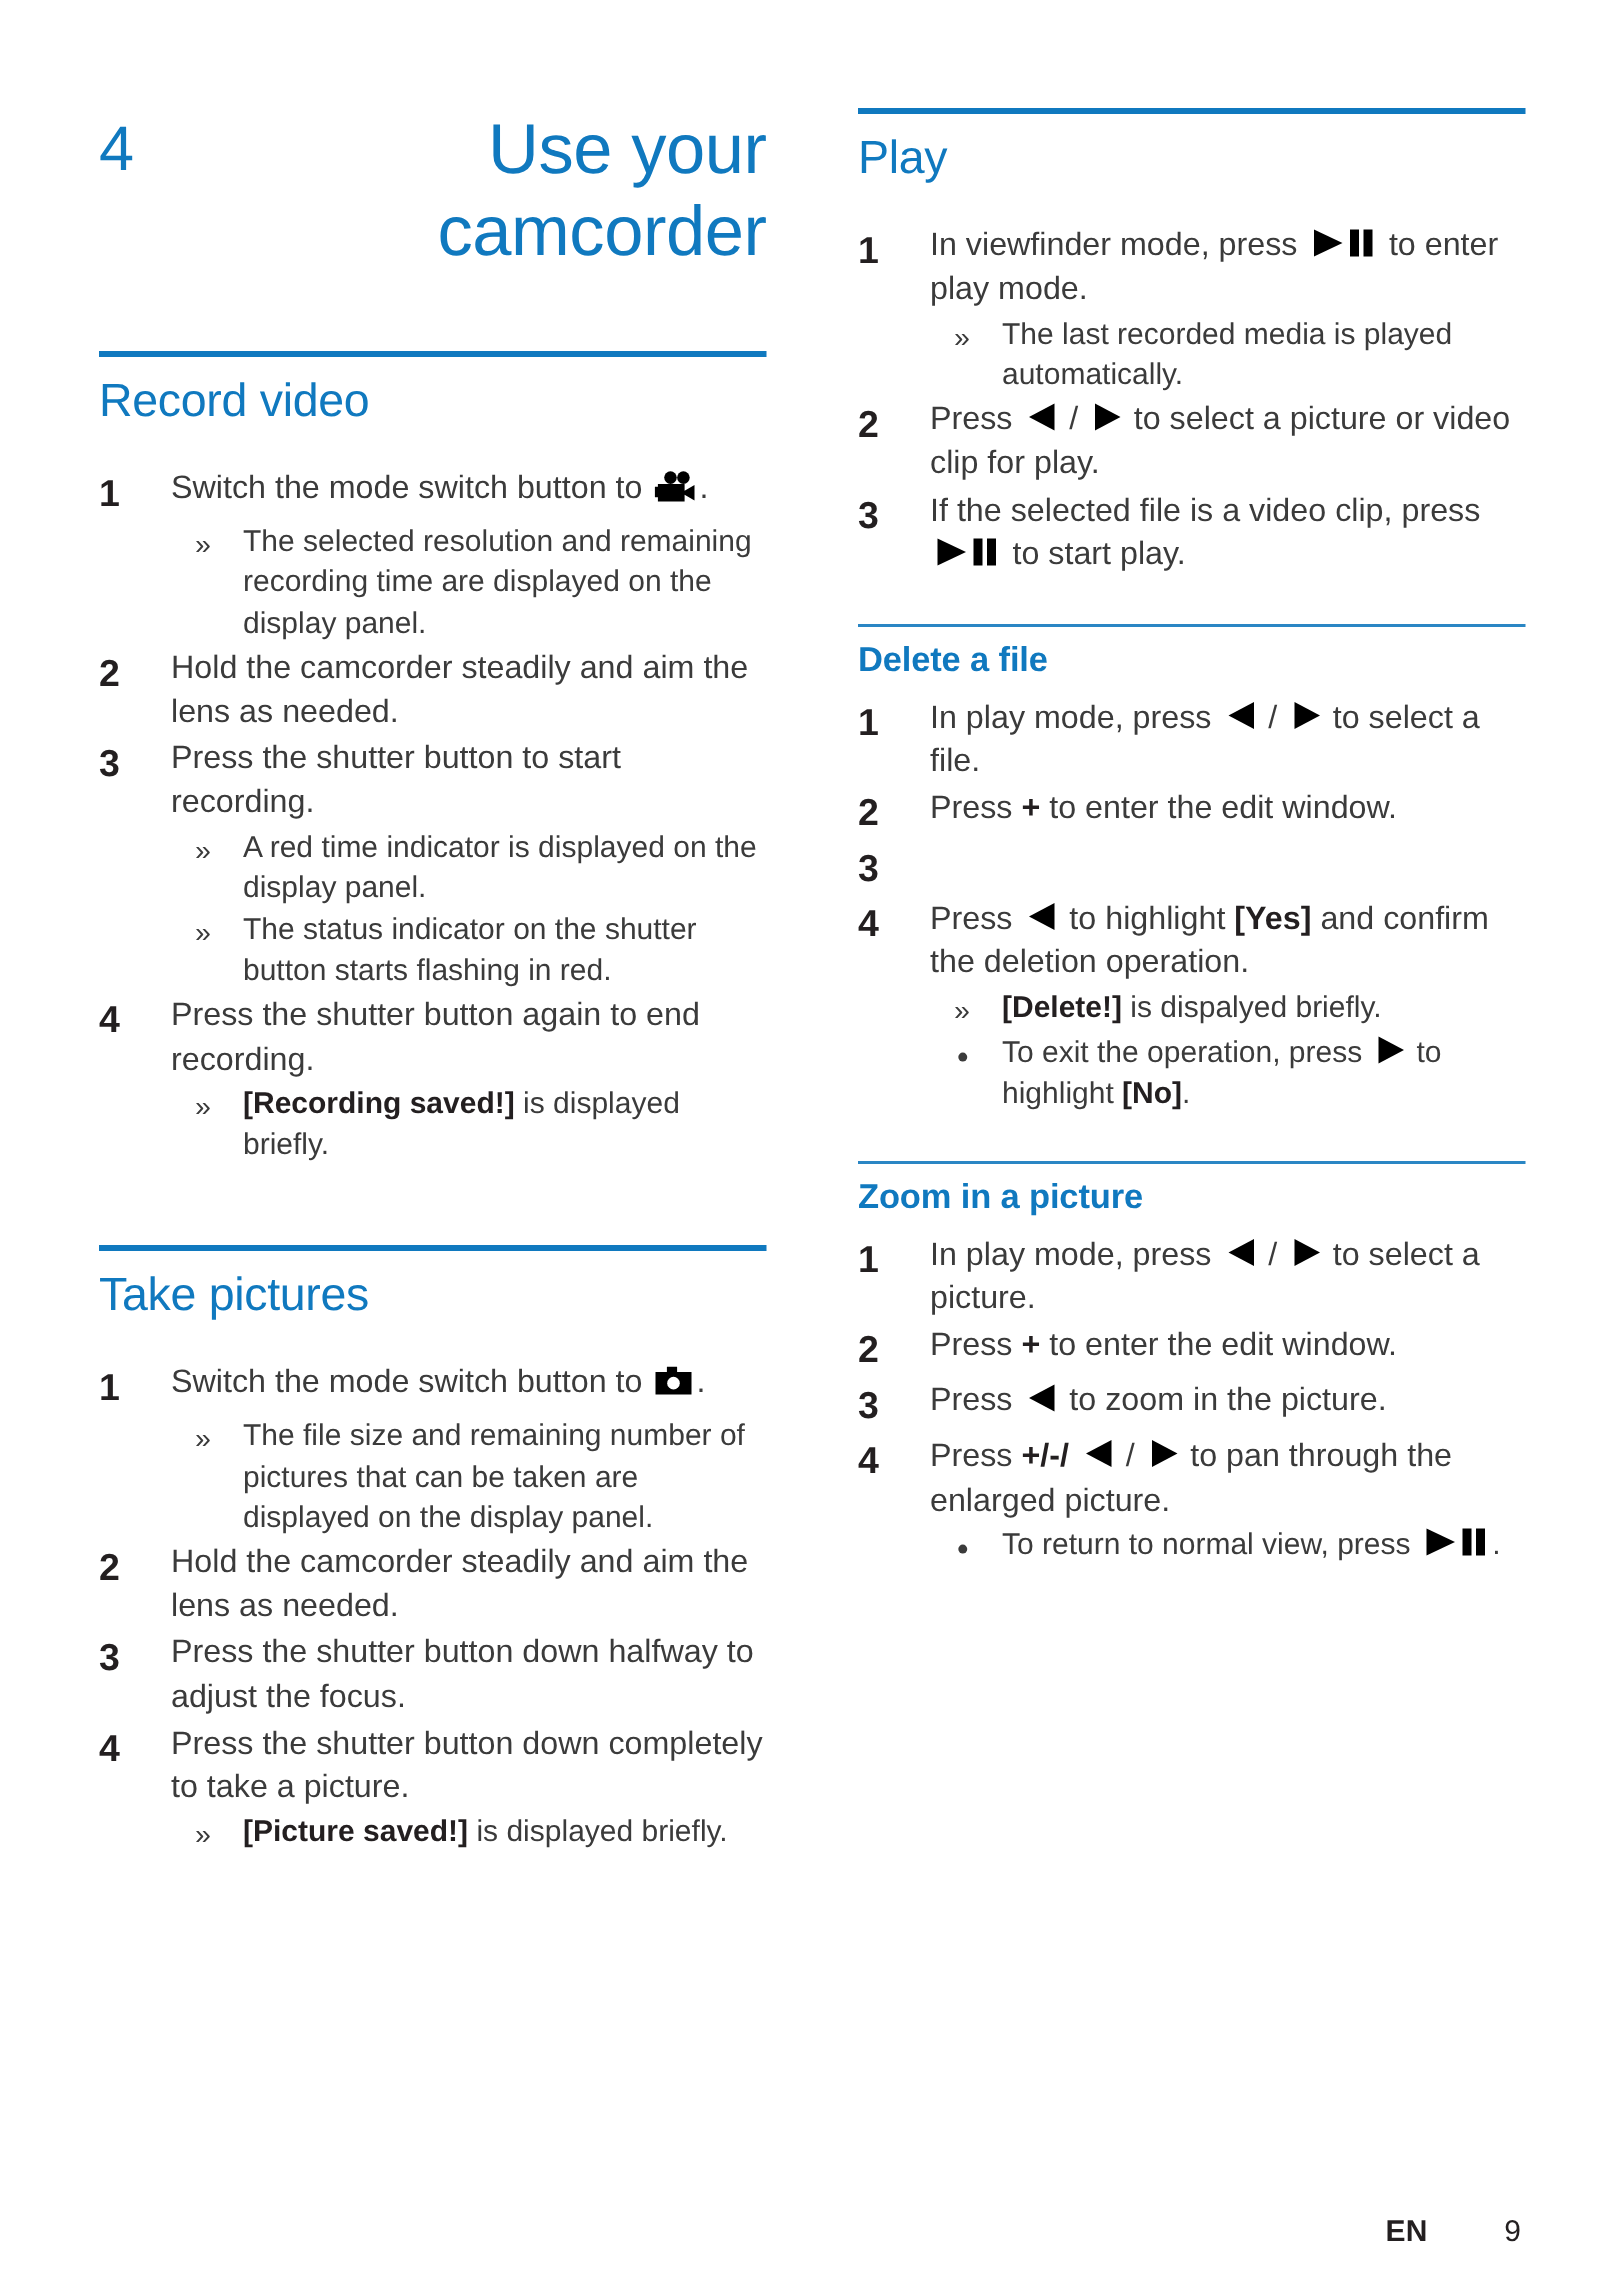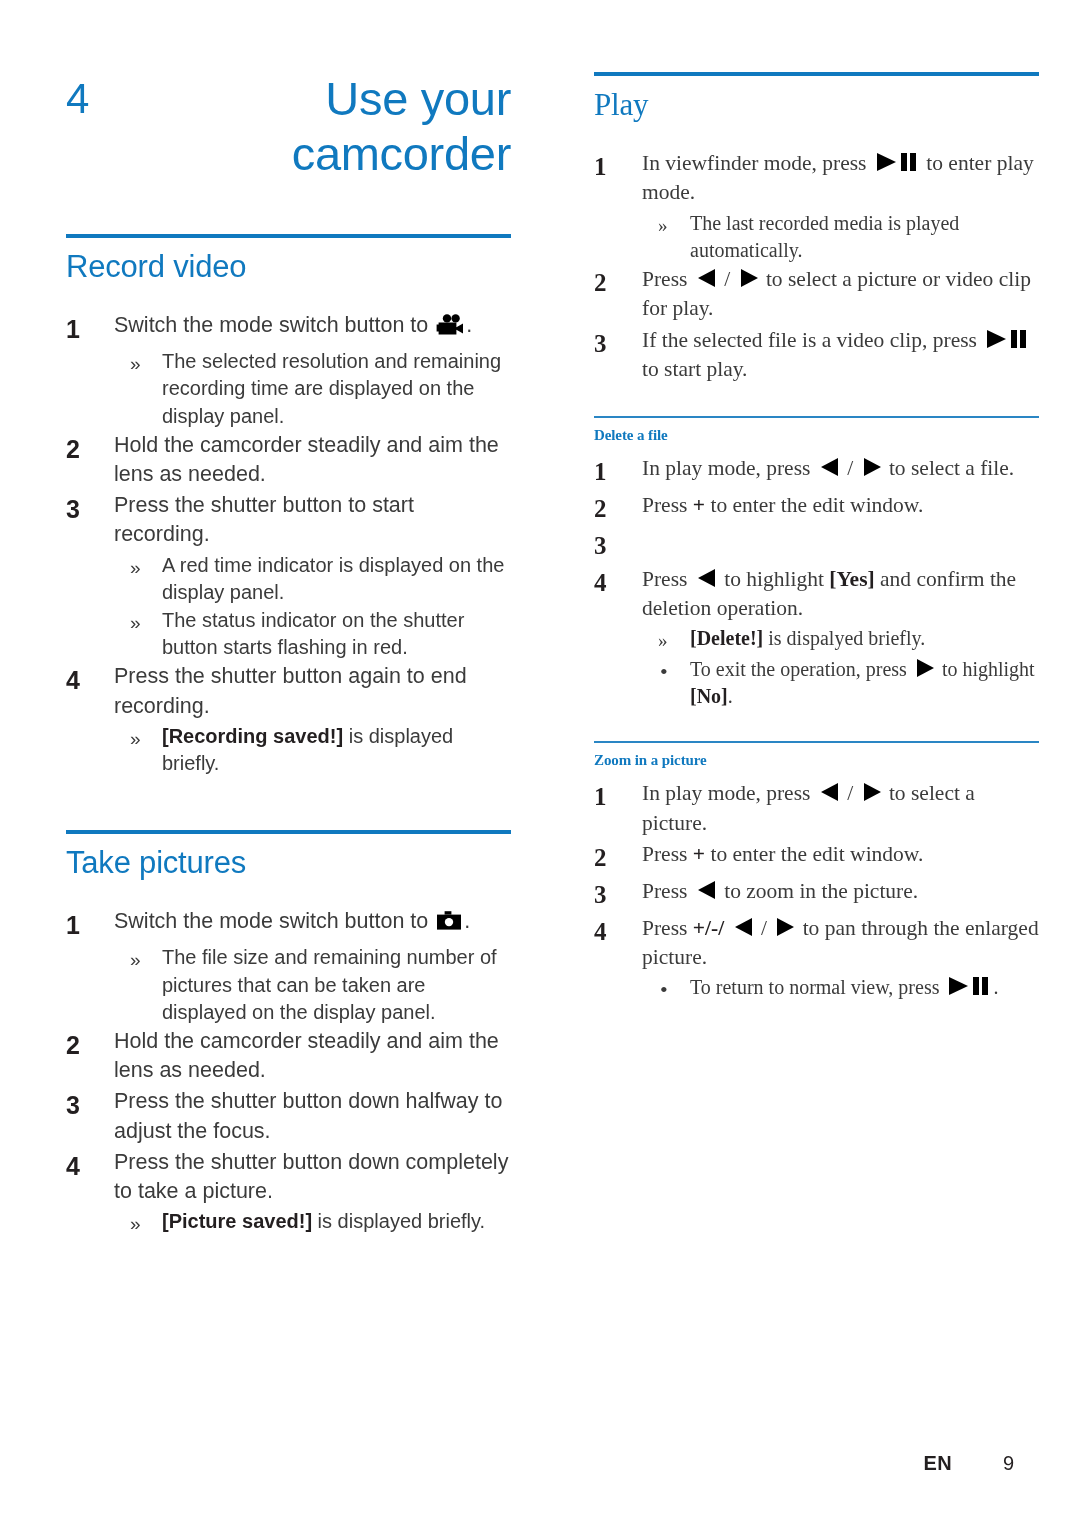"Play" .col-right { font-family: Liberation Serif, serif -> none; left: 594px -> 572px }
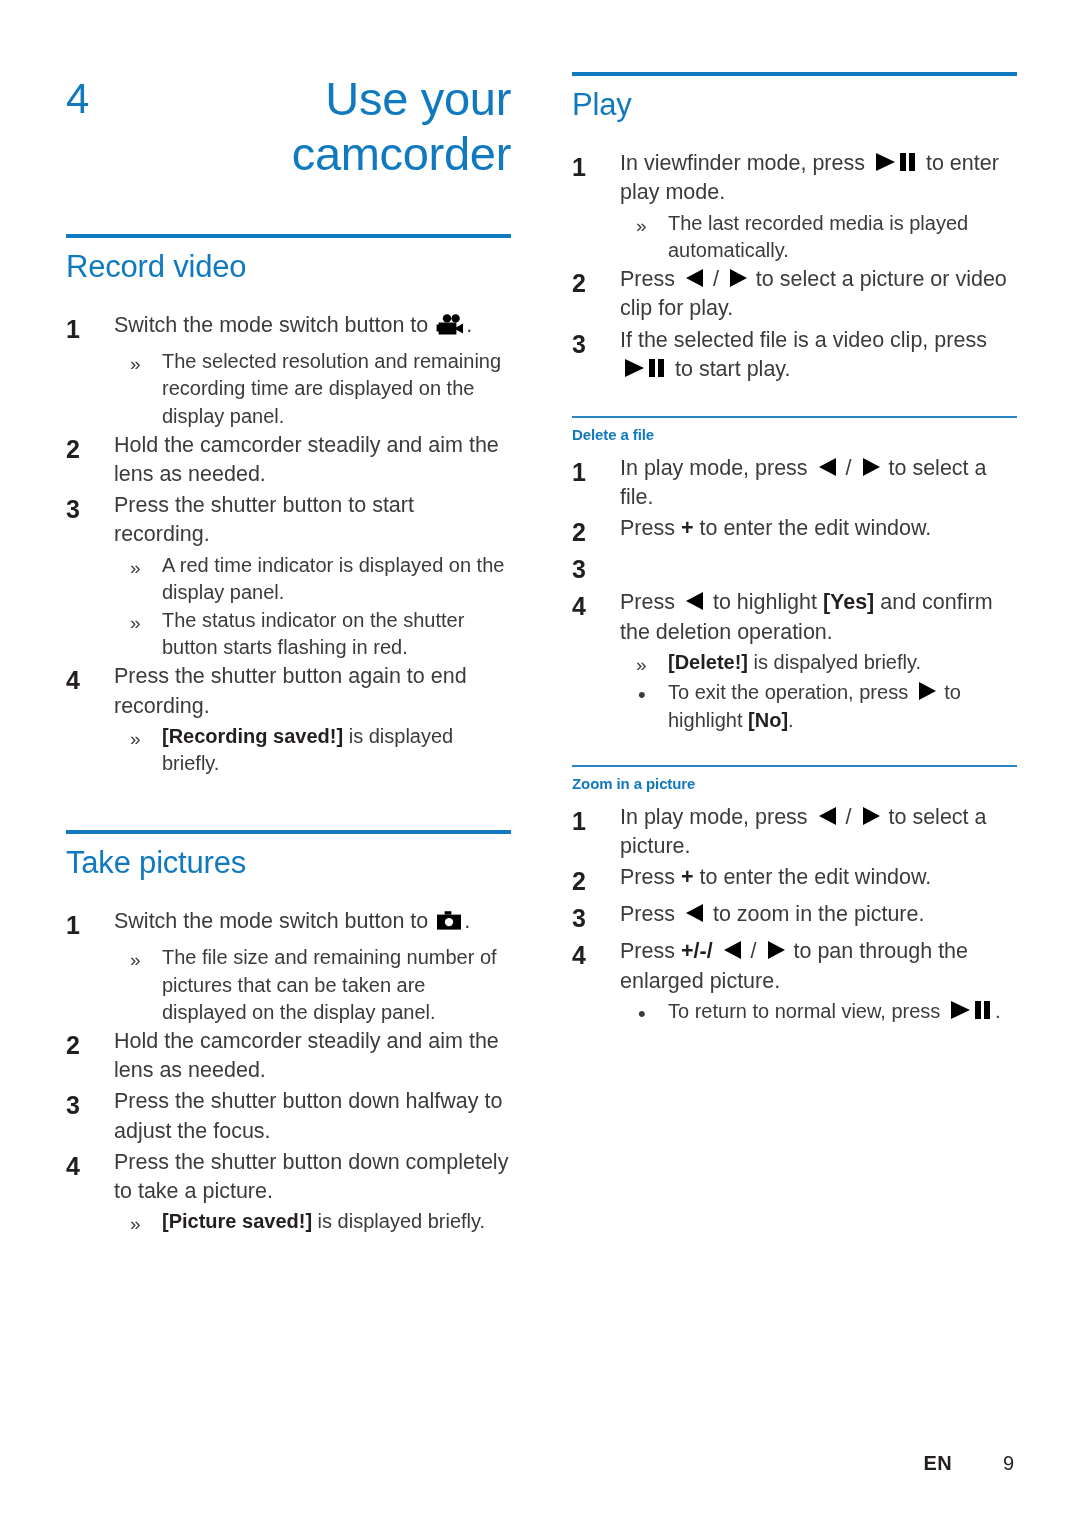"Delete a file" h3.subsection { font-size: 15px -> 23px }
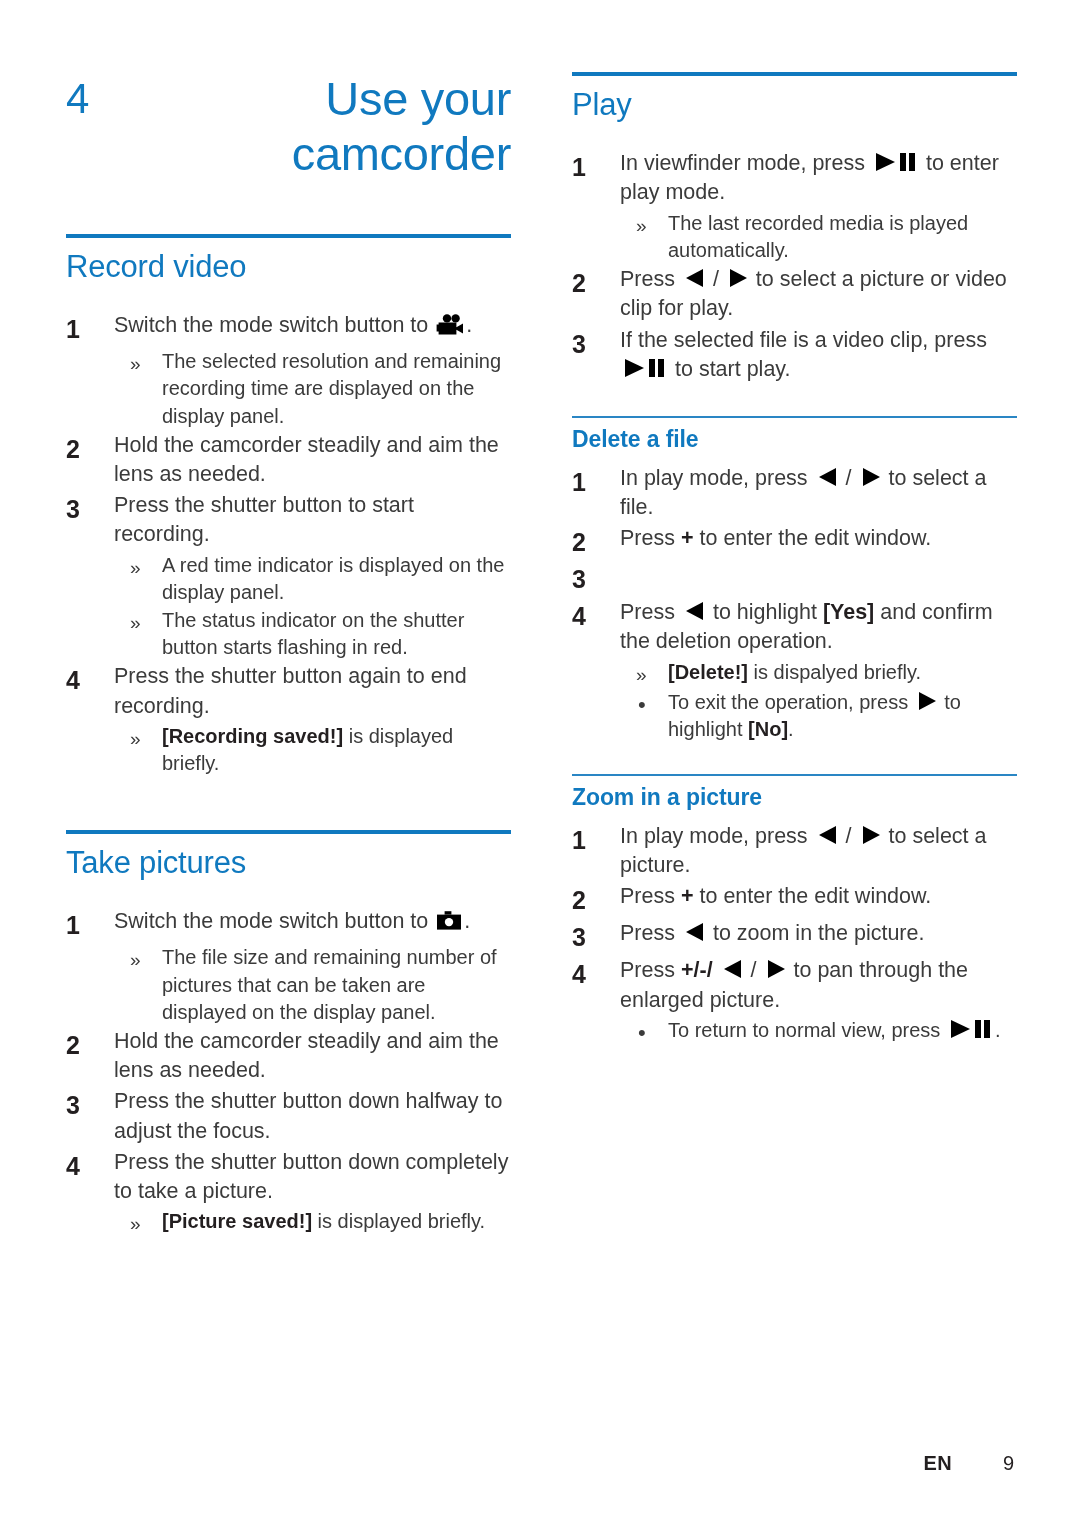"EN" .footer { bottom: 53px -> 28px }
